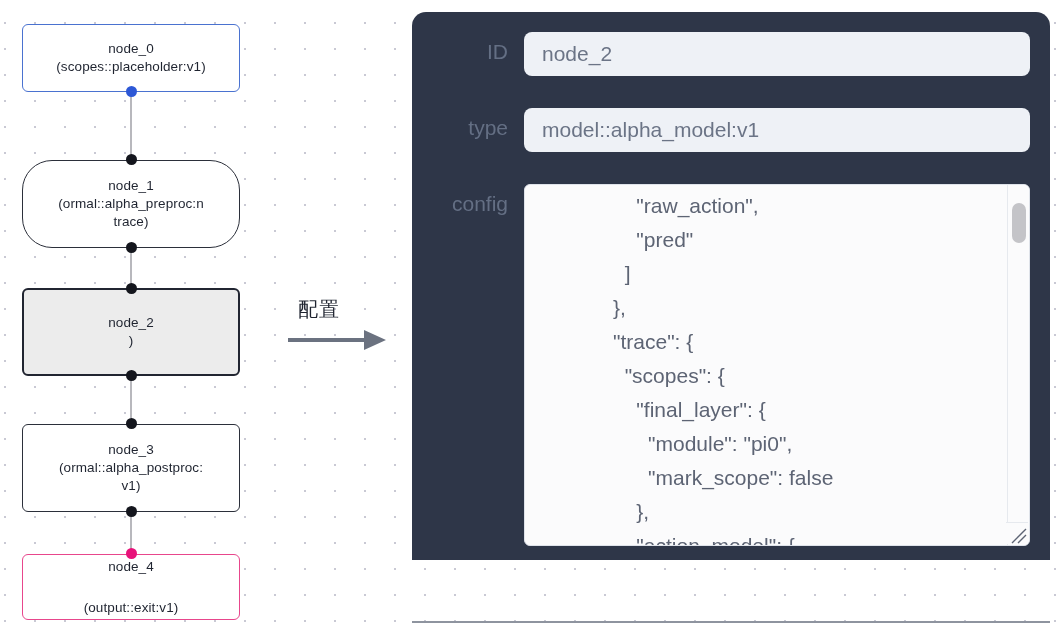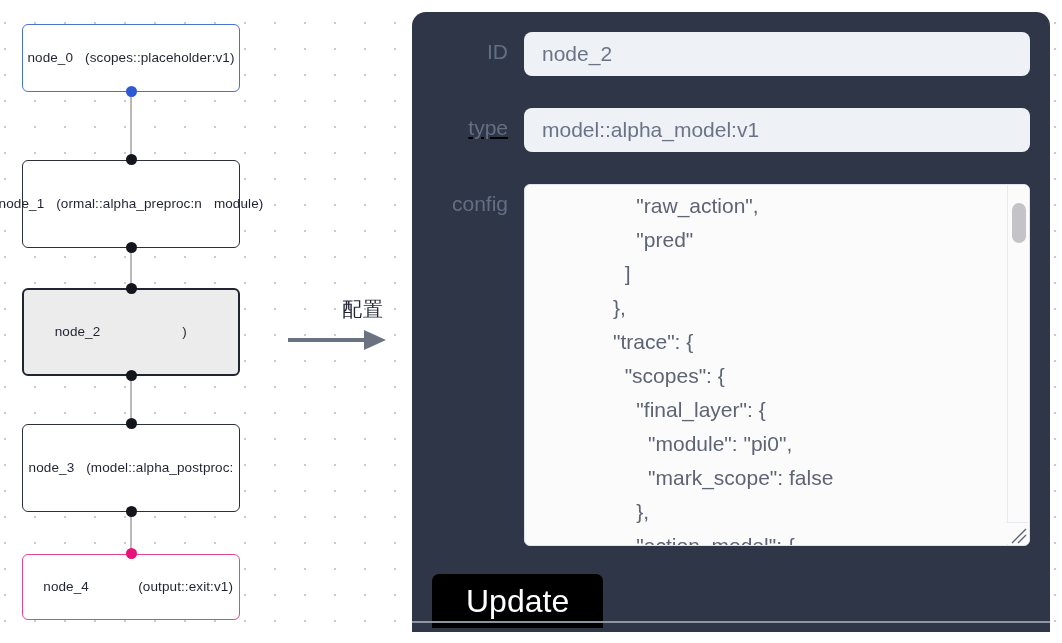"node_0" .node { flex-direction: row -> column }
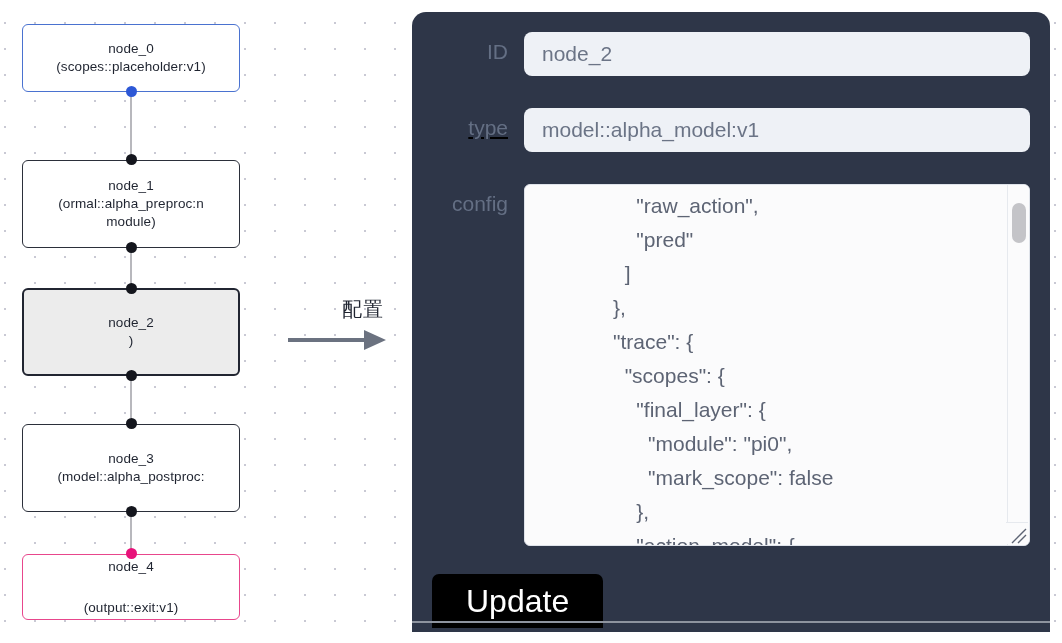"ID" #panel { height: 620px -> 548px }
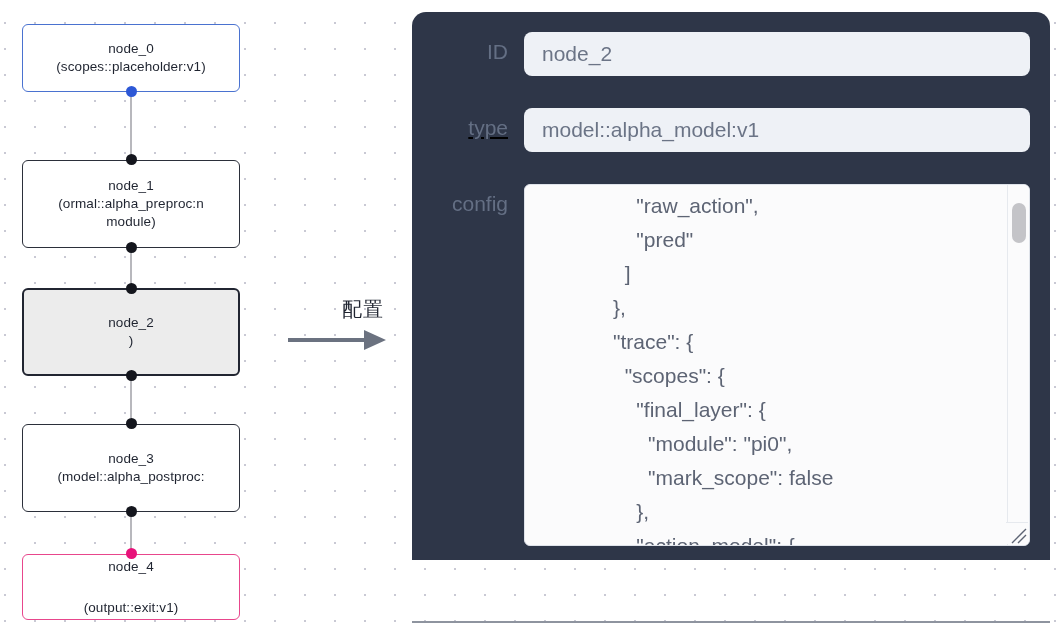"type" #row-type { text-decoration: underline -> none }
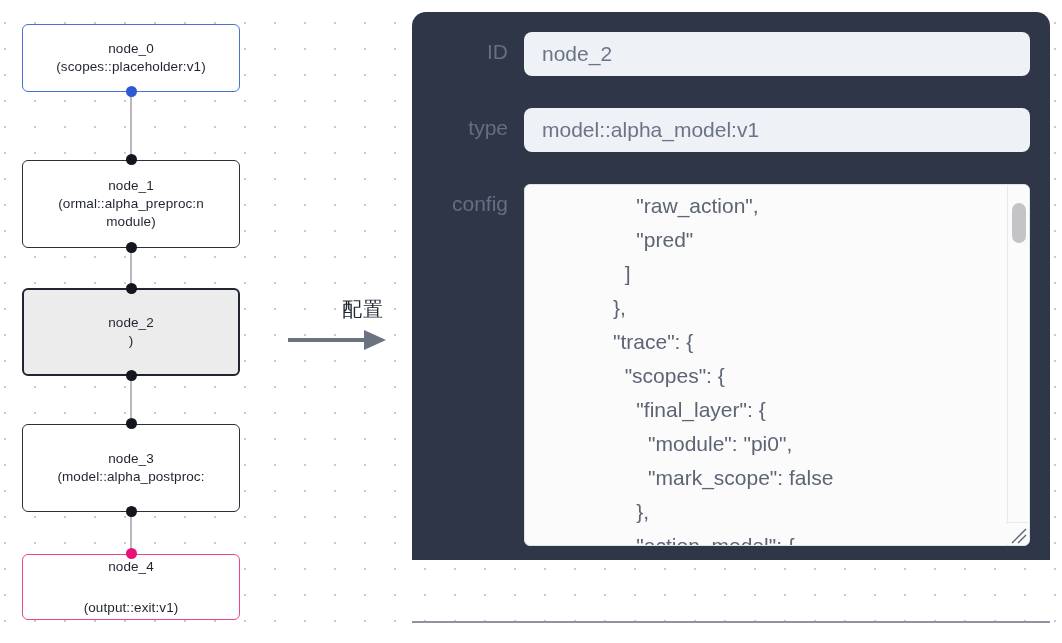"node_1" div.node { border-radius: none -> 30px }
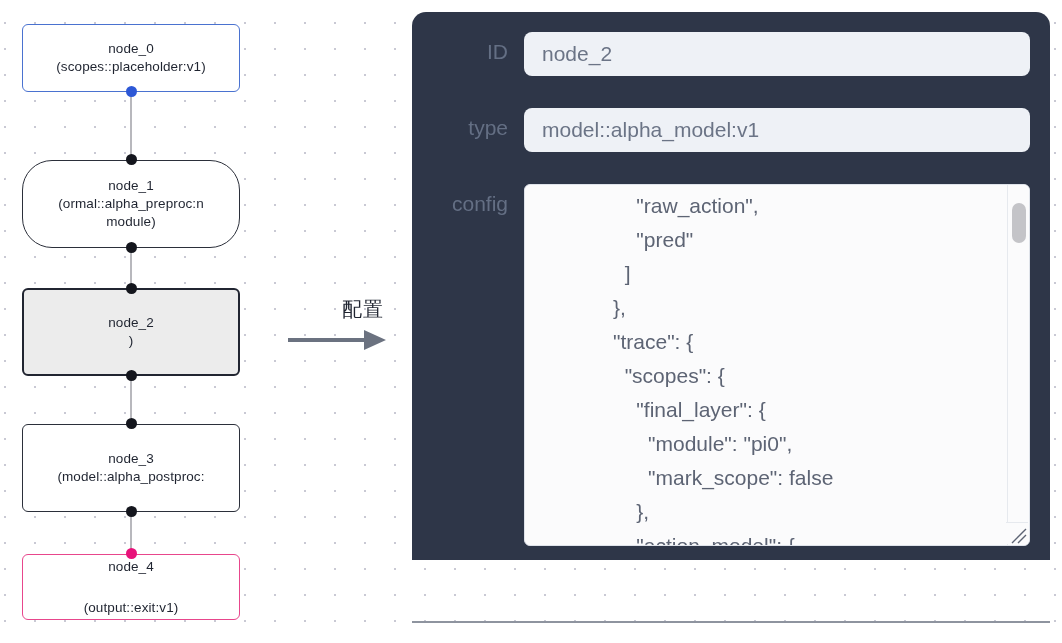"module)" span.ln { text: module -> trace }
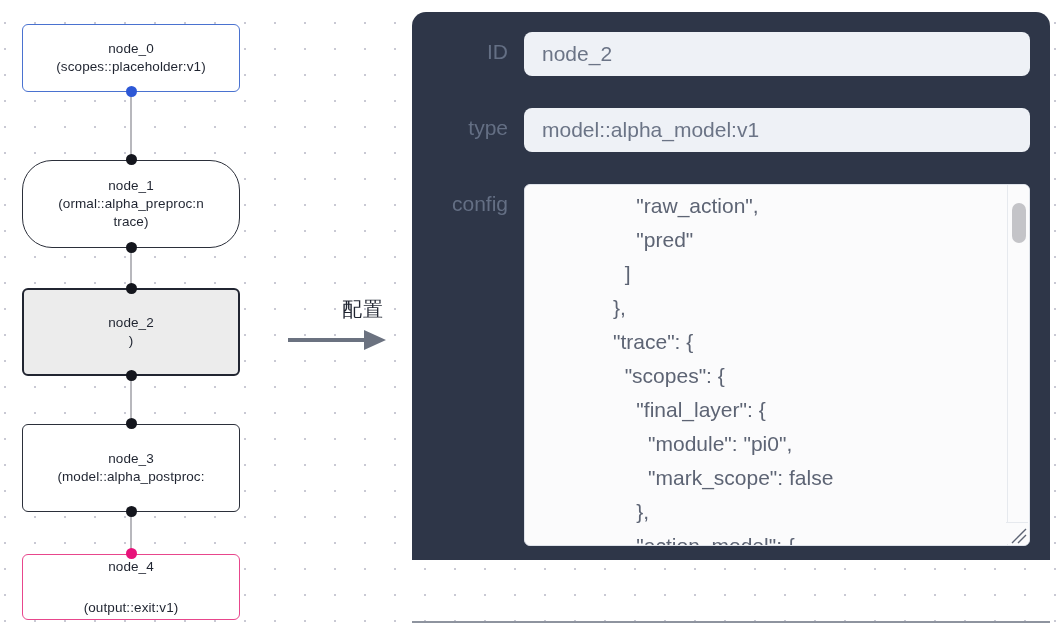"配置" #arrow-label { text-align: right -> left }
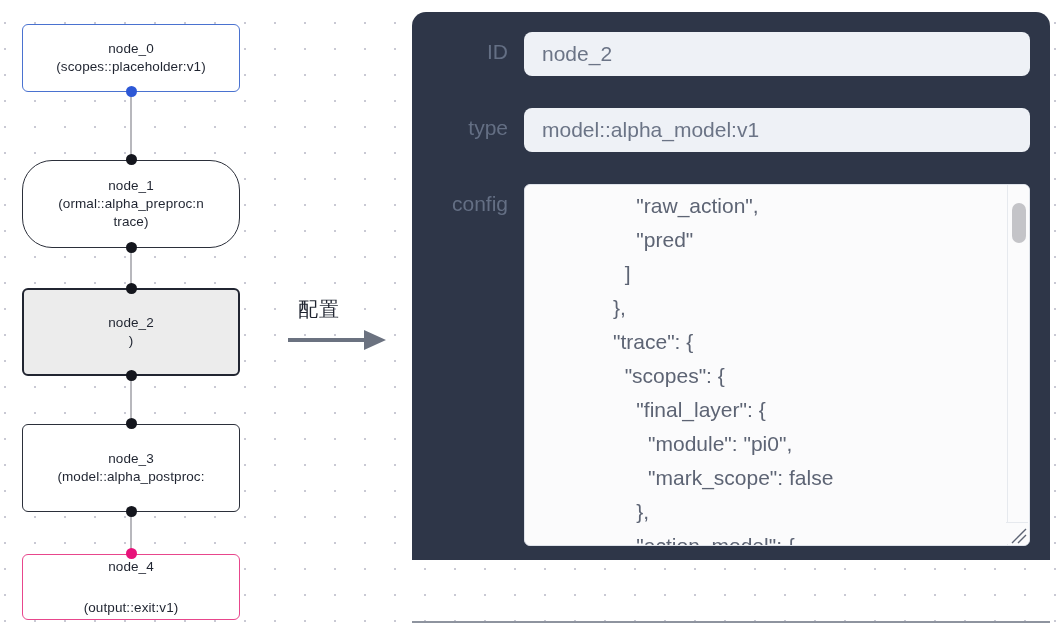"(model::alpha_postproc:" span.ln { text: model::alpha -> ormal::alpha }
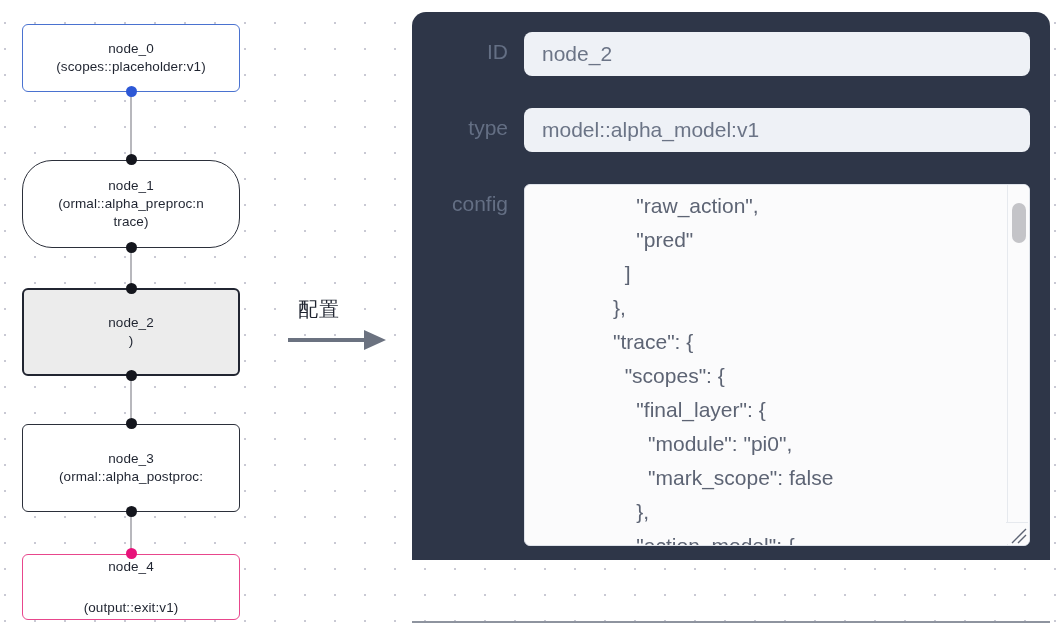"v1)" span.ln { html: none -> <span>v1)</span> }
